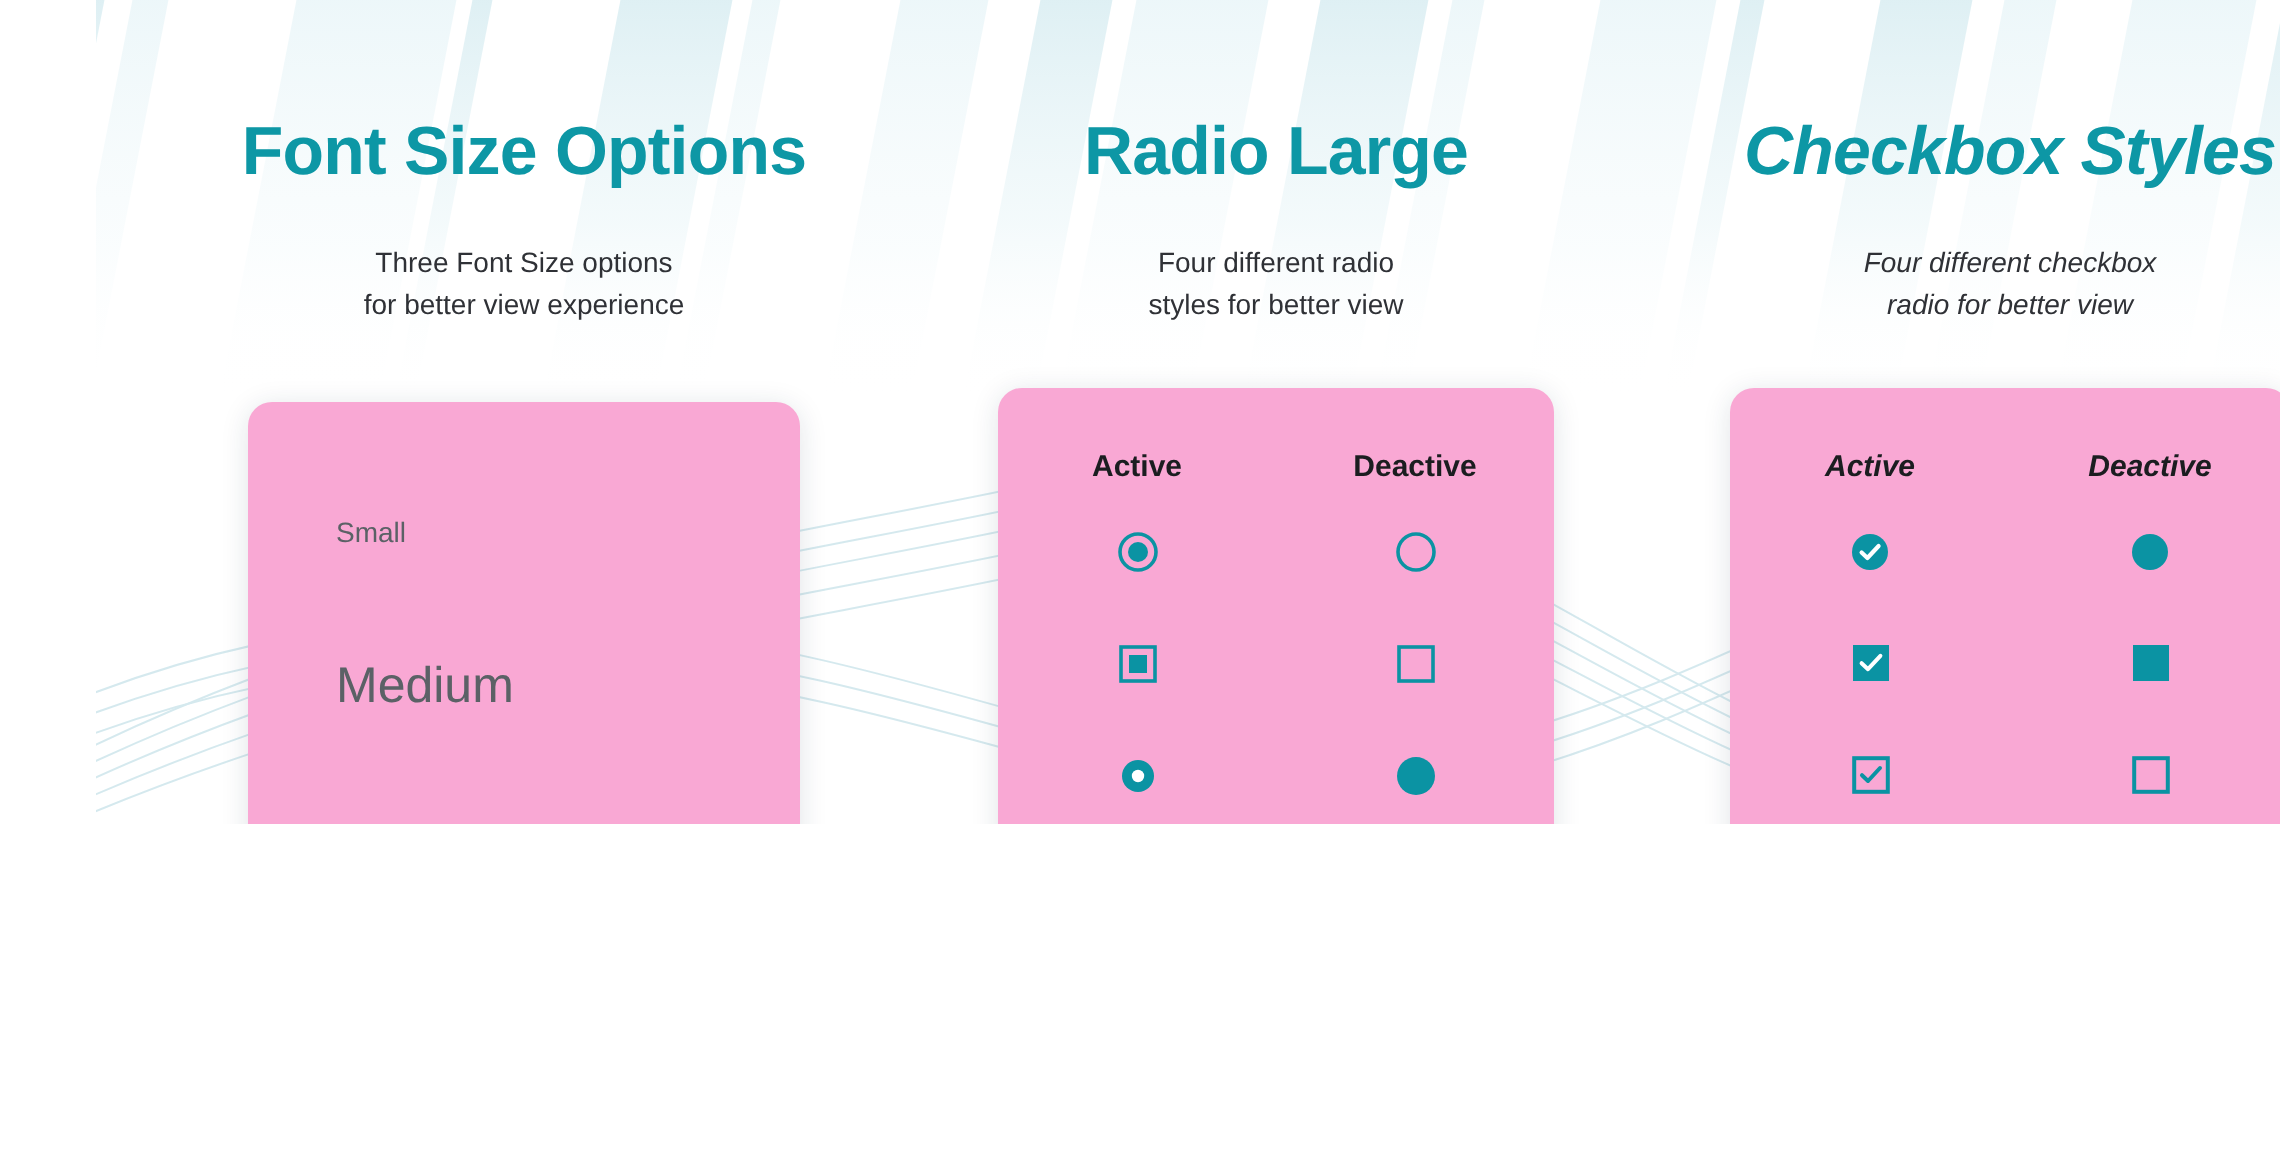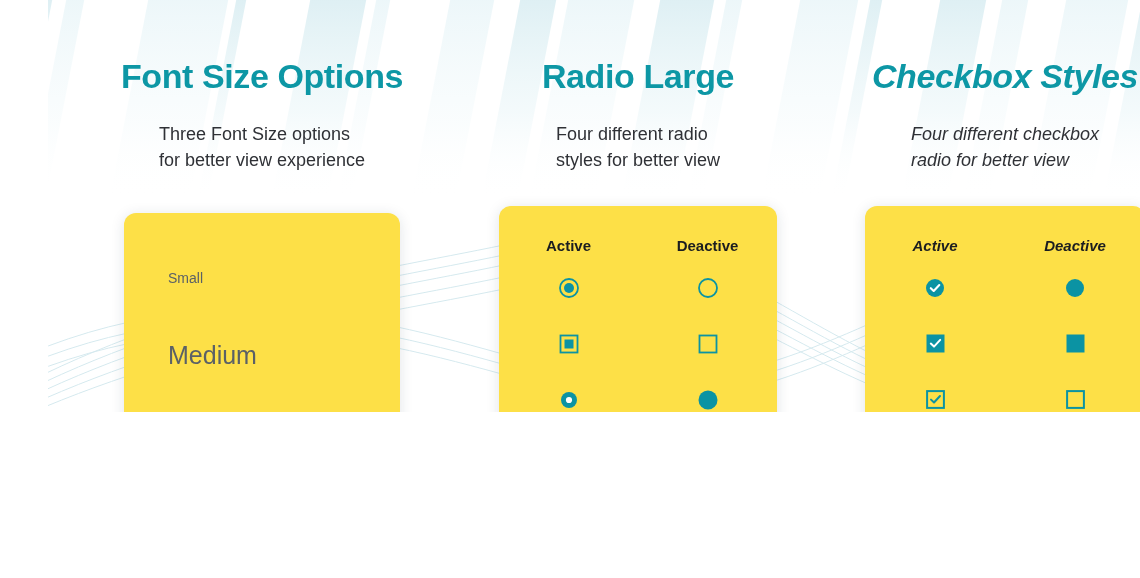"Three Font Size options" .subtitle { font-size: 18px -> 14px; text-align: none -> center }
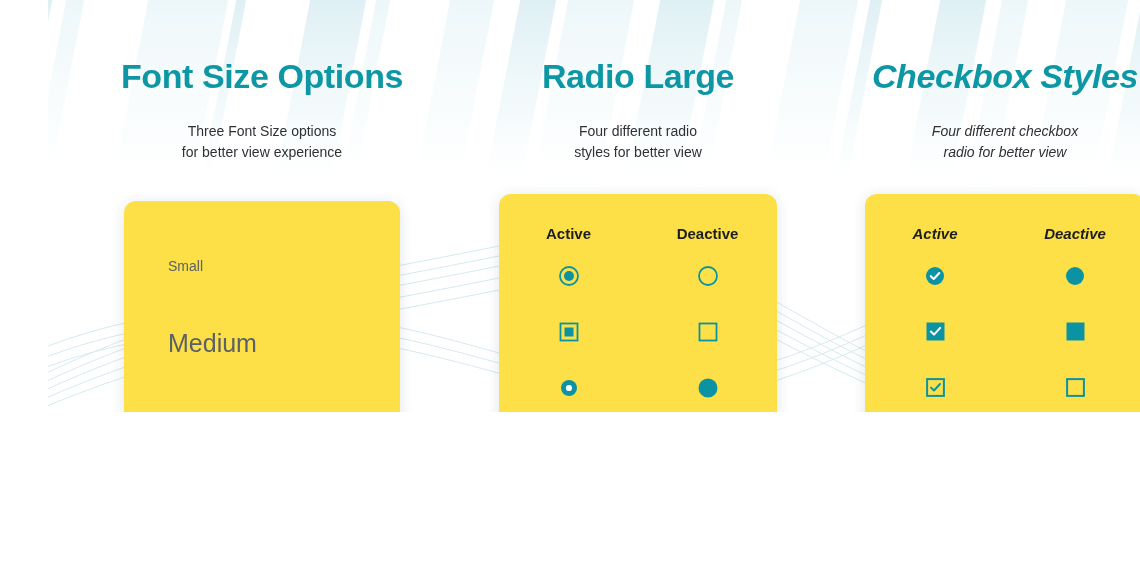"Active" .card { background: #fde047 -> #f9a8d4 }
